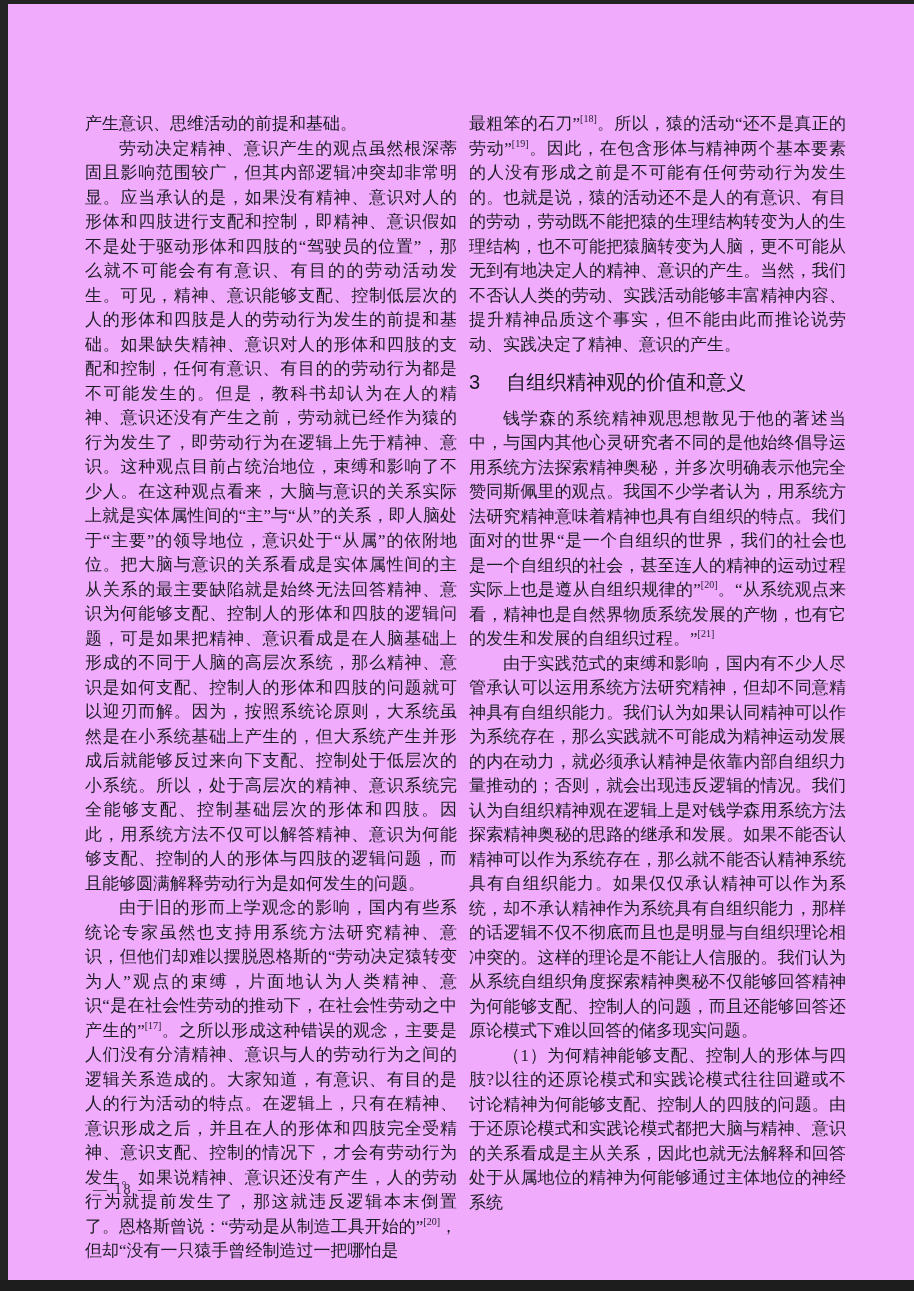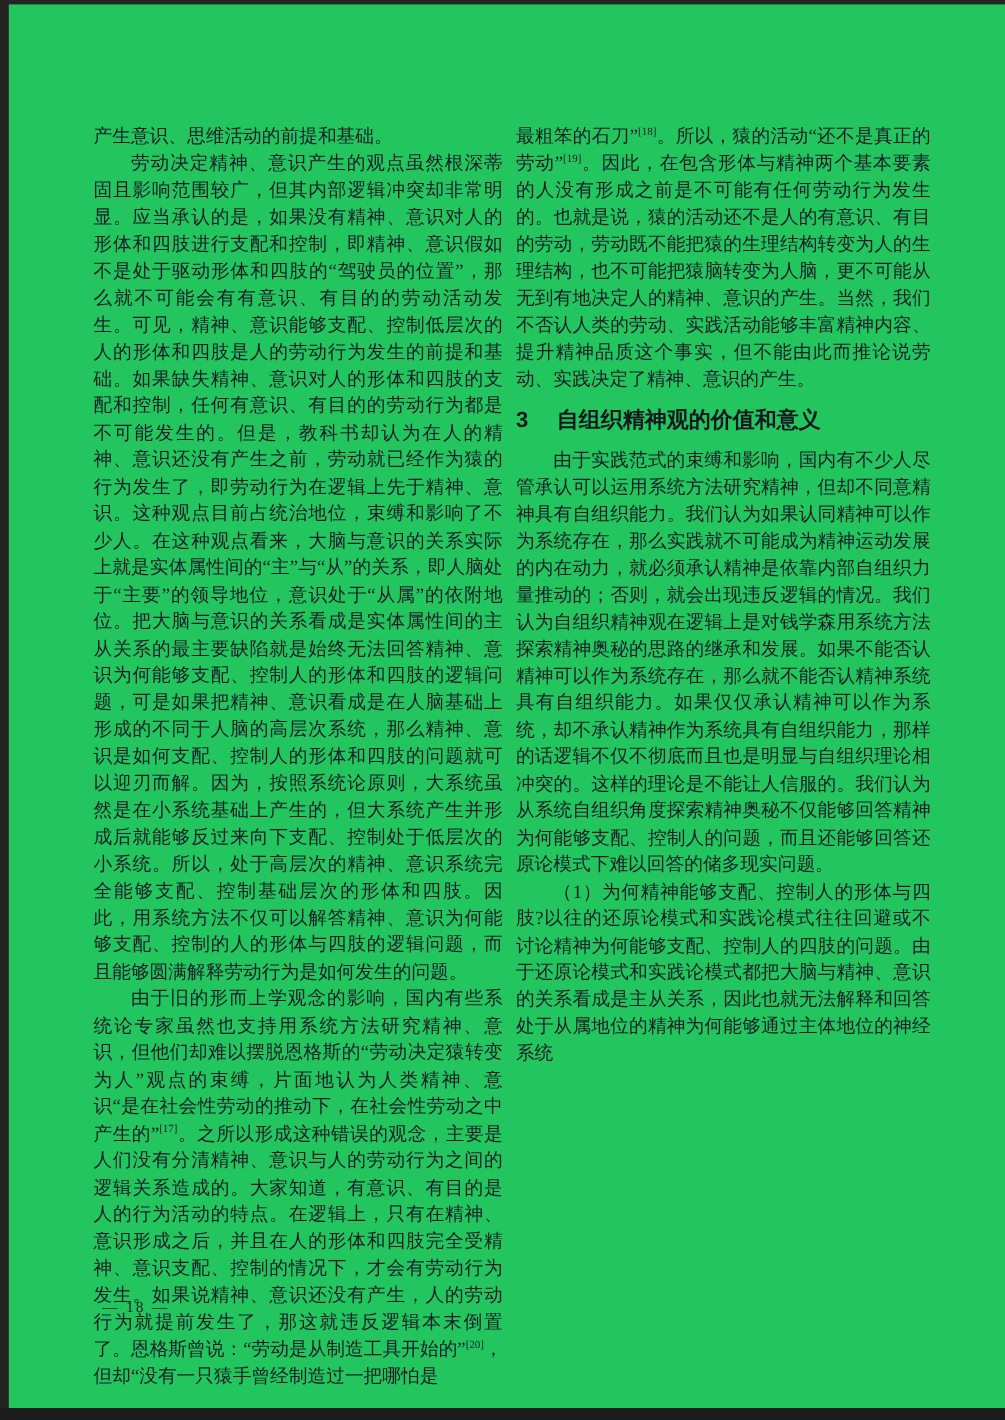"产生意识、思维活动的前提和基础。" .page { background: #22c55e -> #f0abfc }
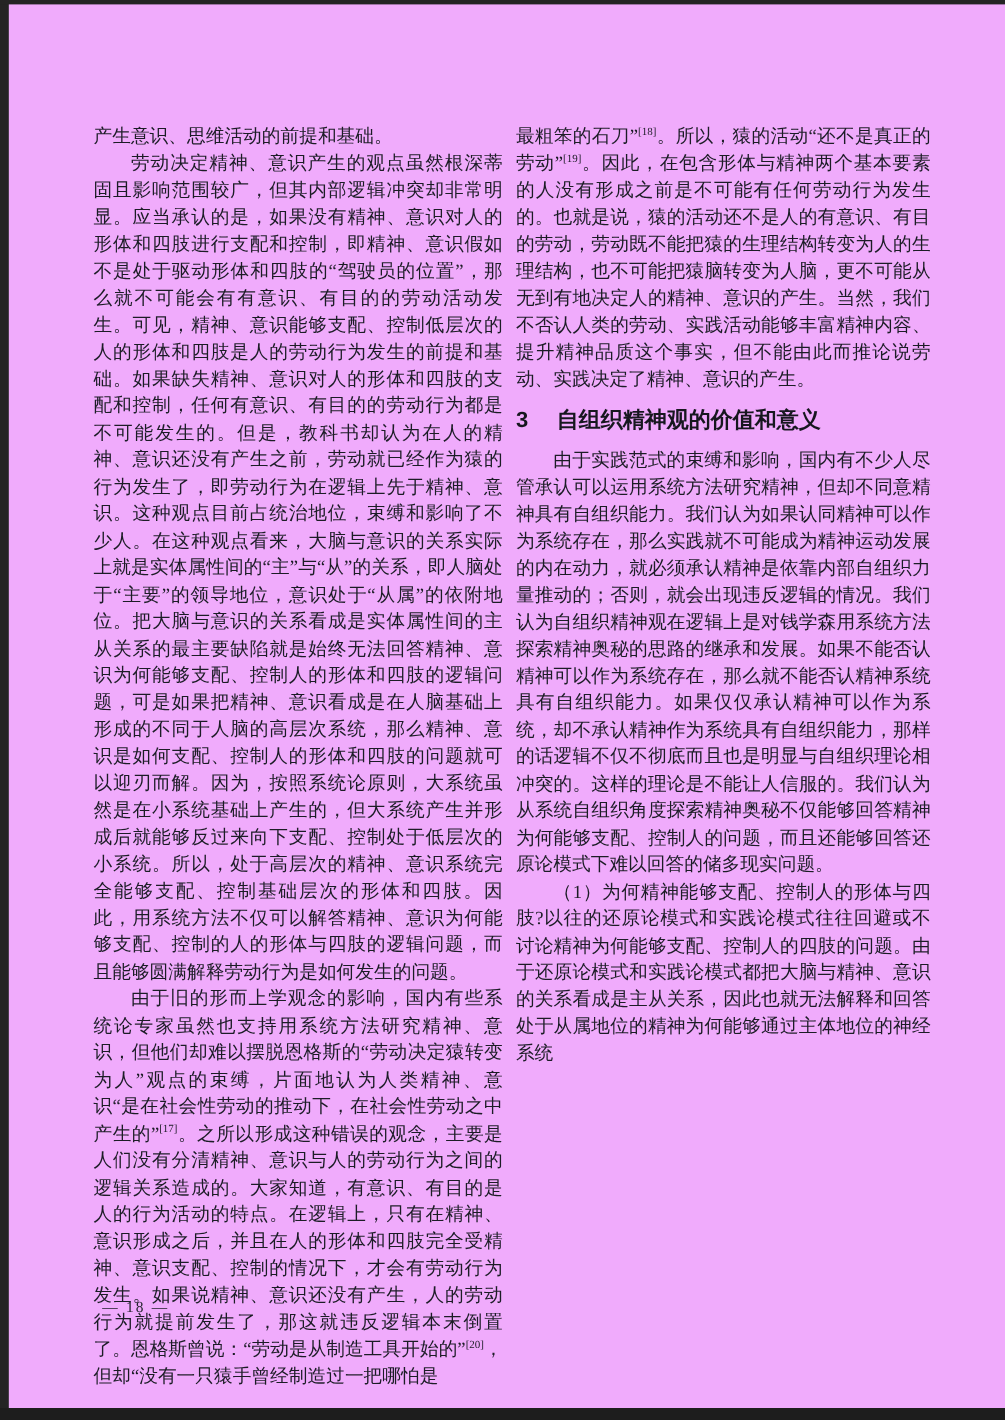"3 自组织精神观的价值和意义" .section-heading { font-weight: bold -> normal }
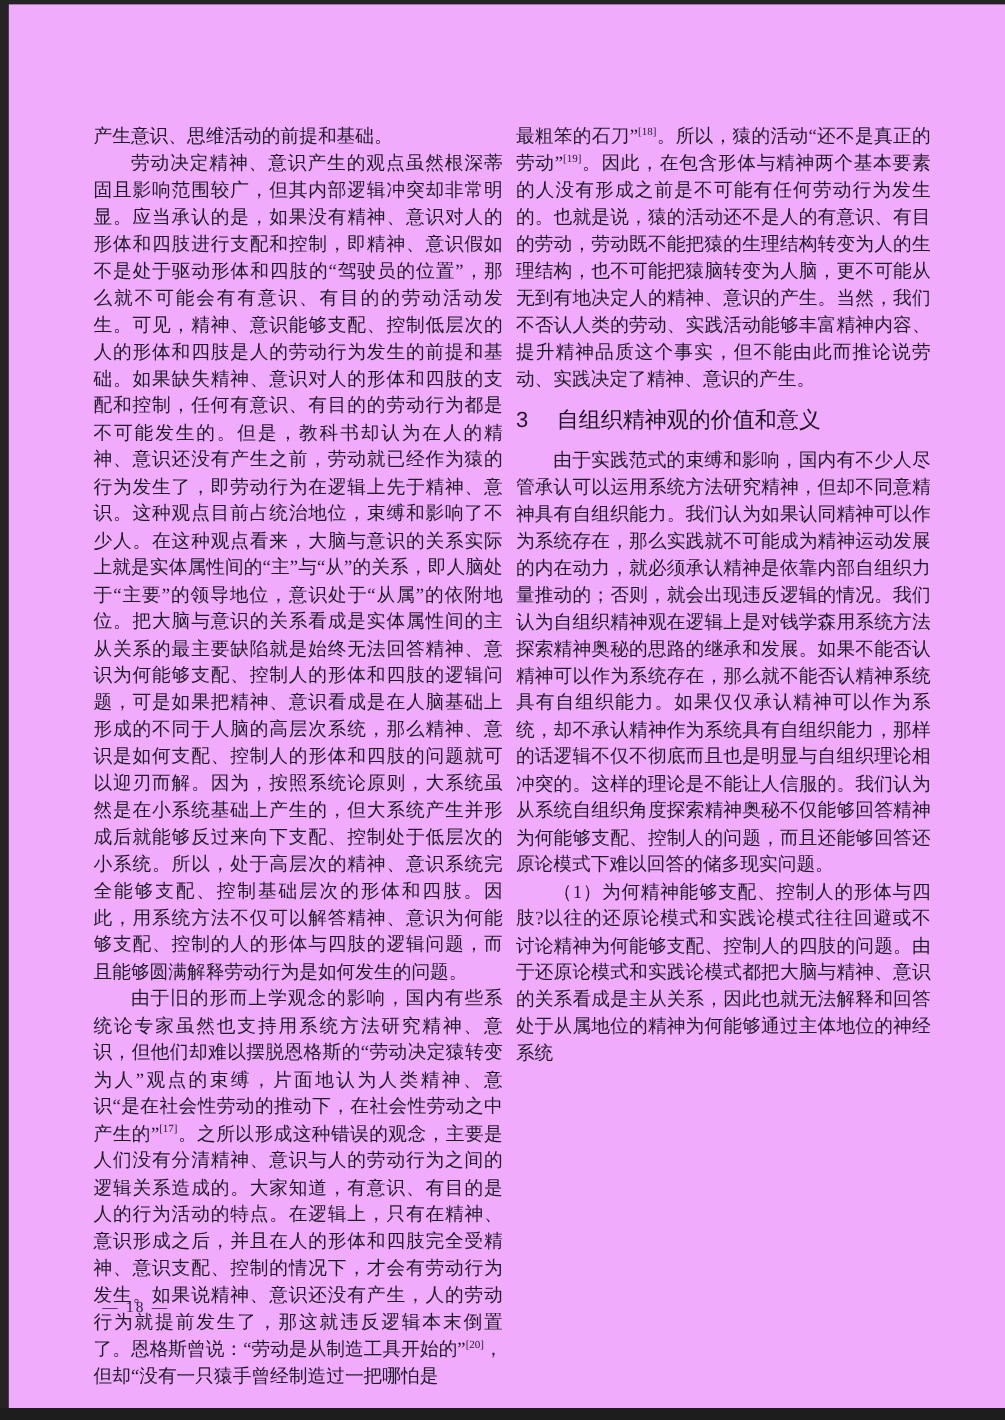"钱学森的系统精神观思想散见于他的著述当中，与国内其他心灵研究者不同的是他始终倡导" p.para { html: none -> <p>钱学森的系统精神观思想散见于他的著述当中，与国内其他心灵研究者不同的是他始终倡导运用系统方法探索精神奥秘，并多次明确表示他完全赞同斯佩里的观点。我国不少学者认为，用系统方法研究精神意味着精神也具有自组织的特点。我们面对的世界“是一个自组织的世界，我们的社会也是一个自组织的社会，甚至连人的精神的运动过程实际上也是遵从自组织规律的”<sup>[20]</sup>。“从系统观点来看，精神也是自然界物质系统发展的产物，也有它的发生和发展的自组织过程。”<sup>[21]</sup></p> }
